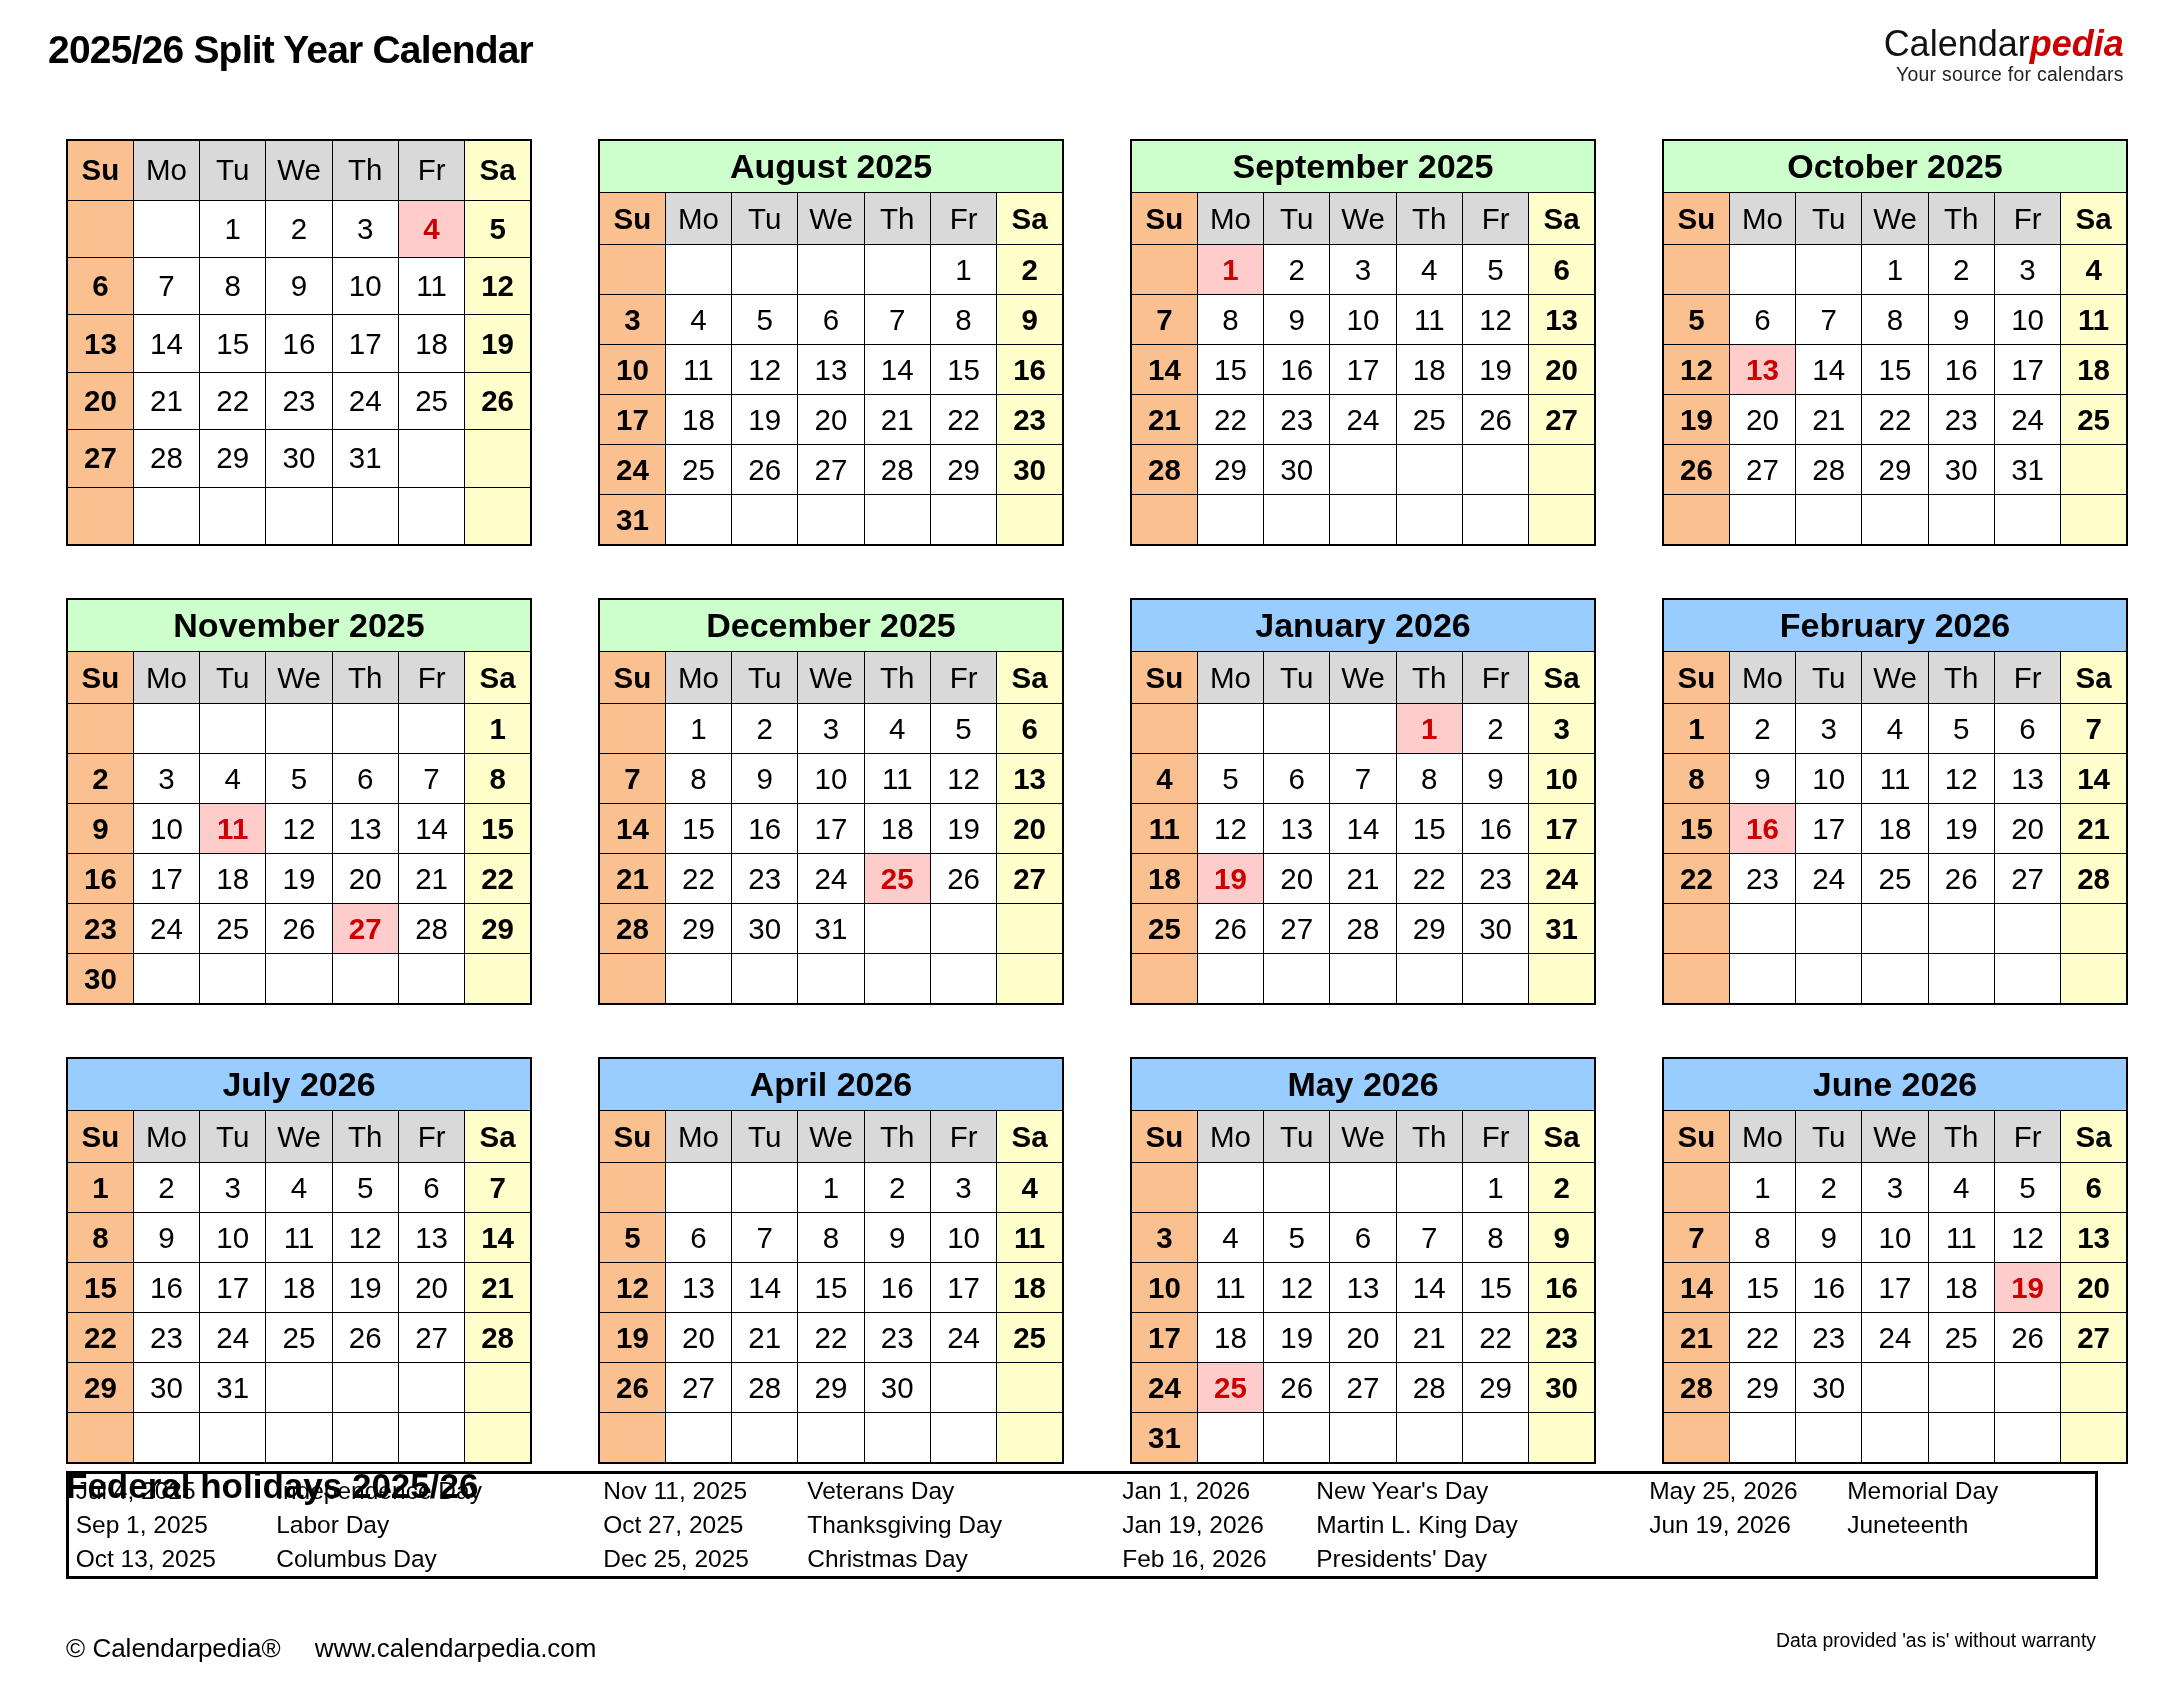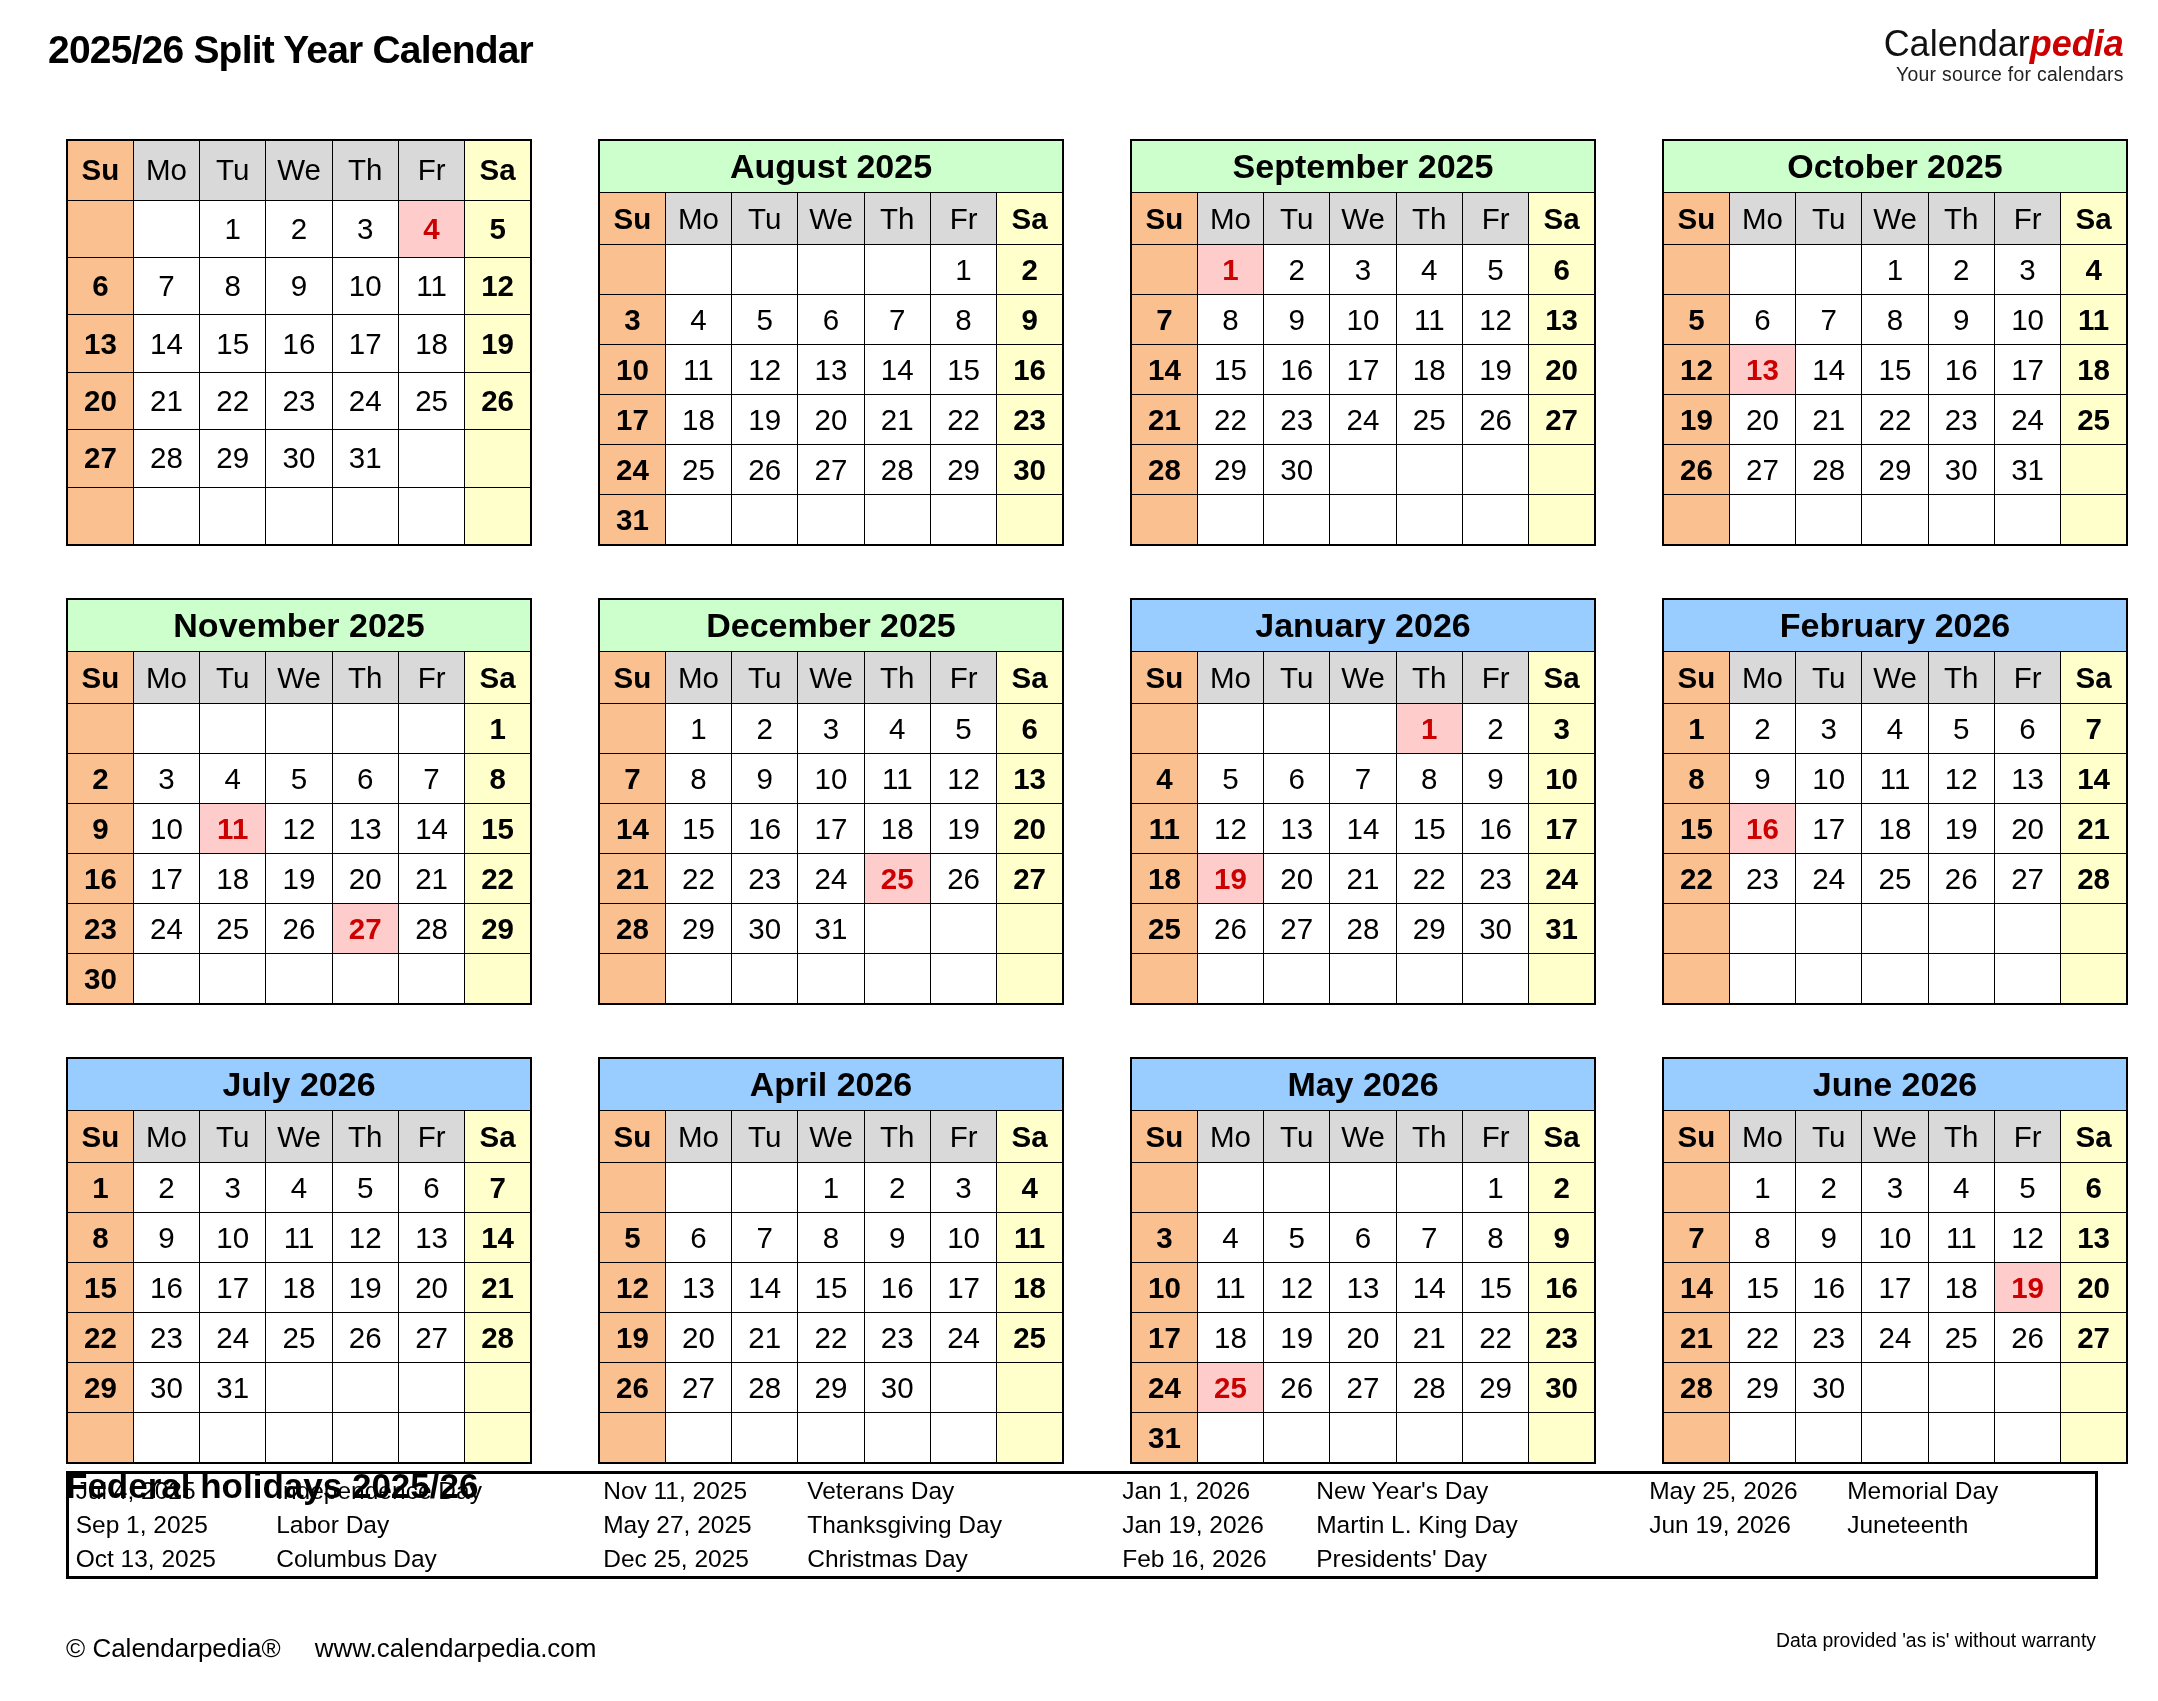"May 27, 2025" td.hdate { text: May -> Oct }
